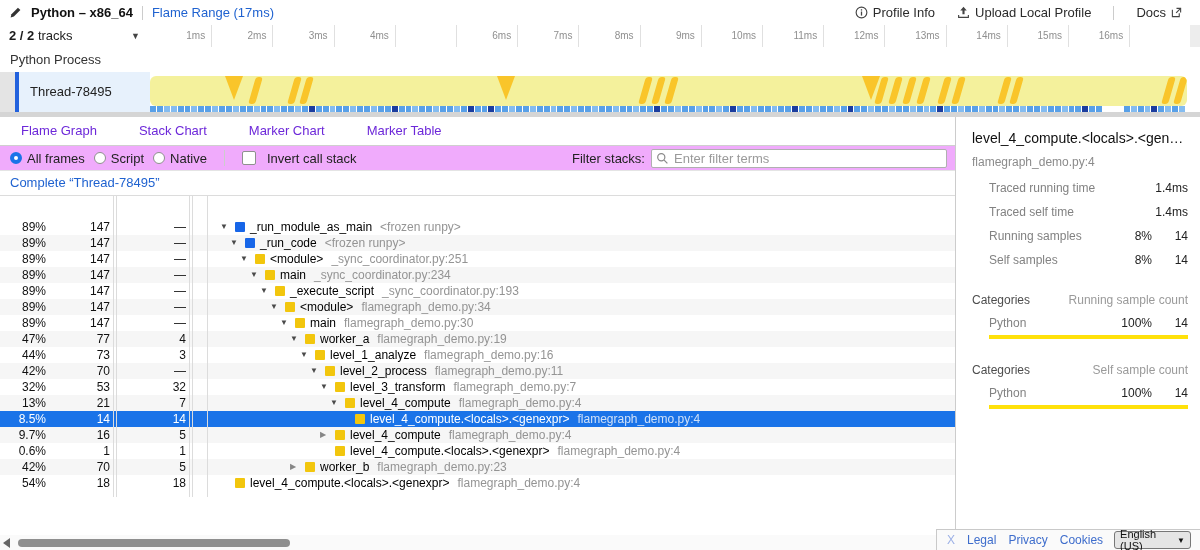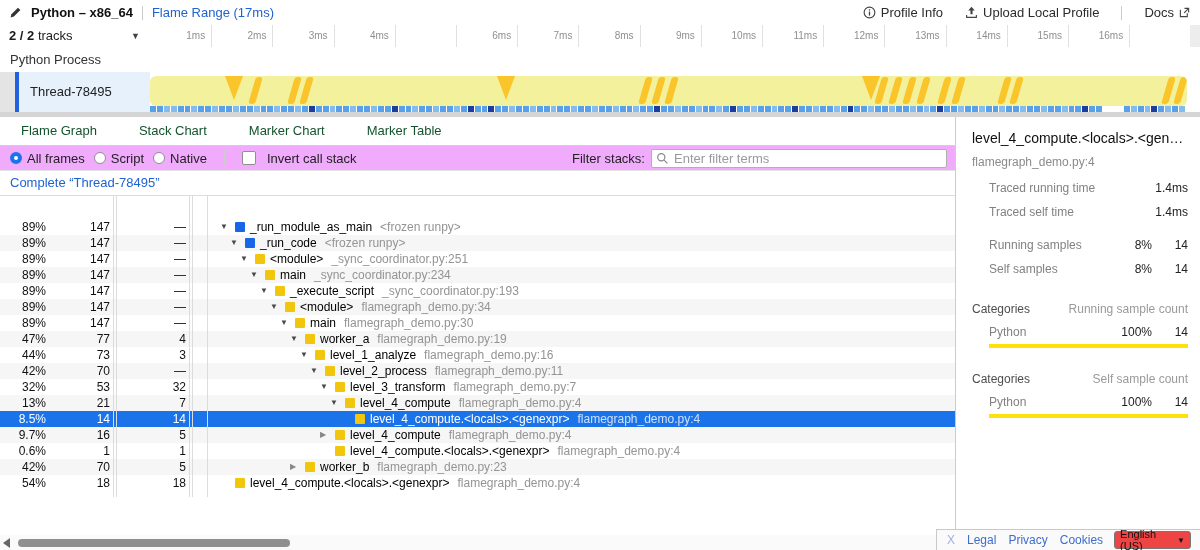"Profile Info" #topbar .rgrp { padding-right: 10px -> 18px }
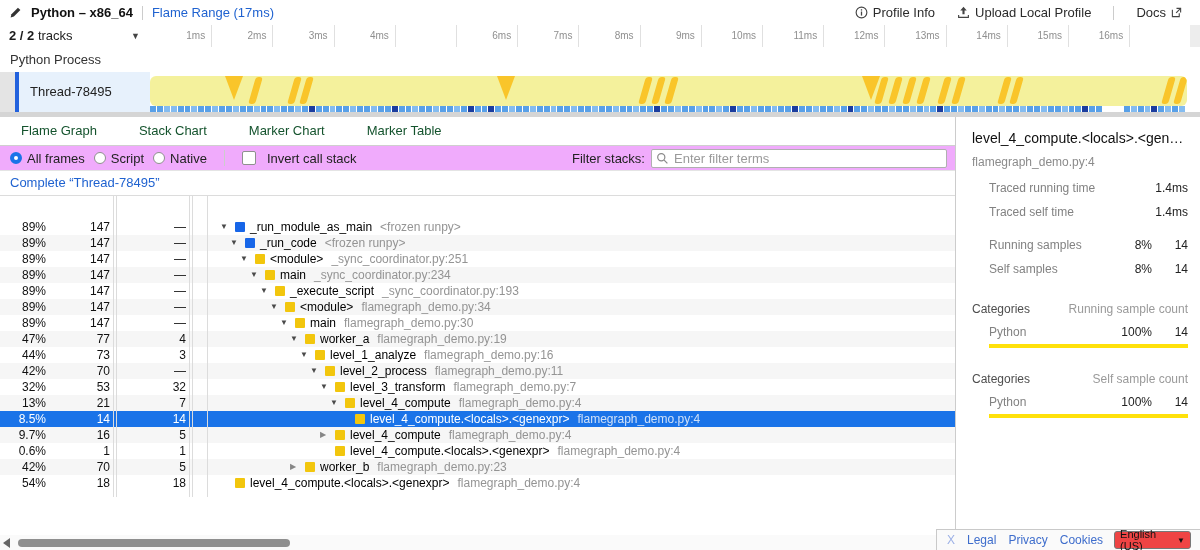"Flame Graph" .tab { color: #14532d -> #6d28d9 }
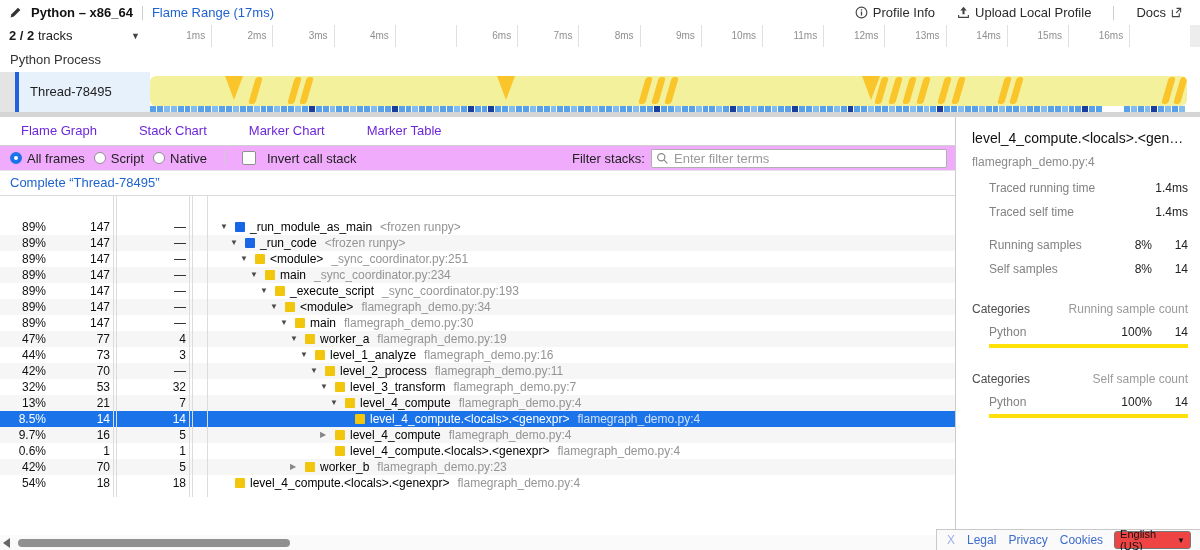"Running samples" div.sb-row { margin-top: 15px -> 6px }
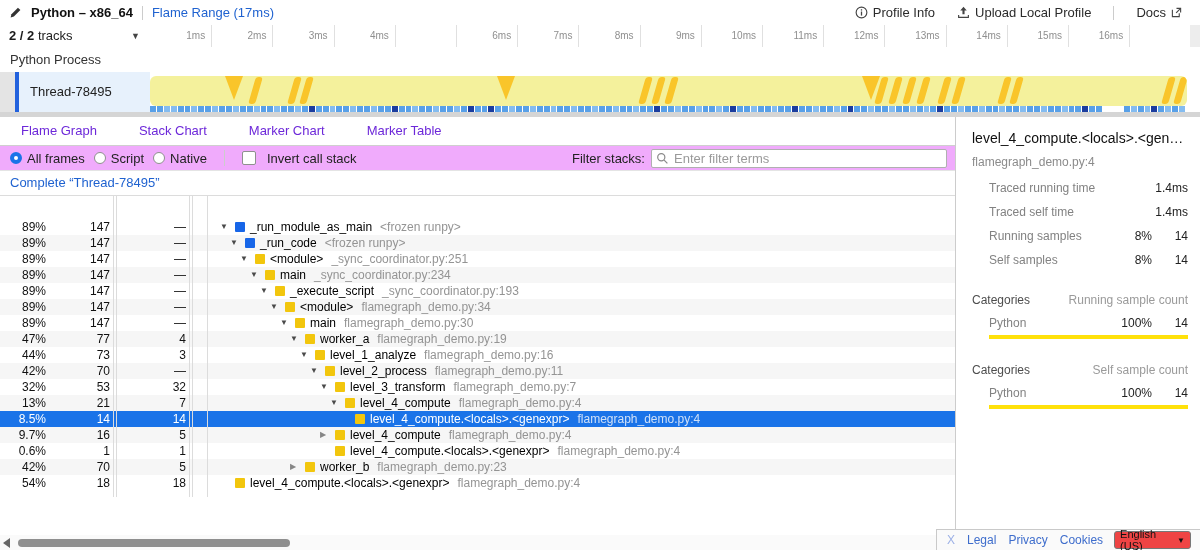"English (US)" #langsel { background: #ef4444 -> #e5e5e5 }
